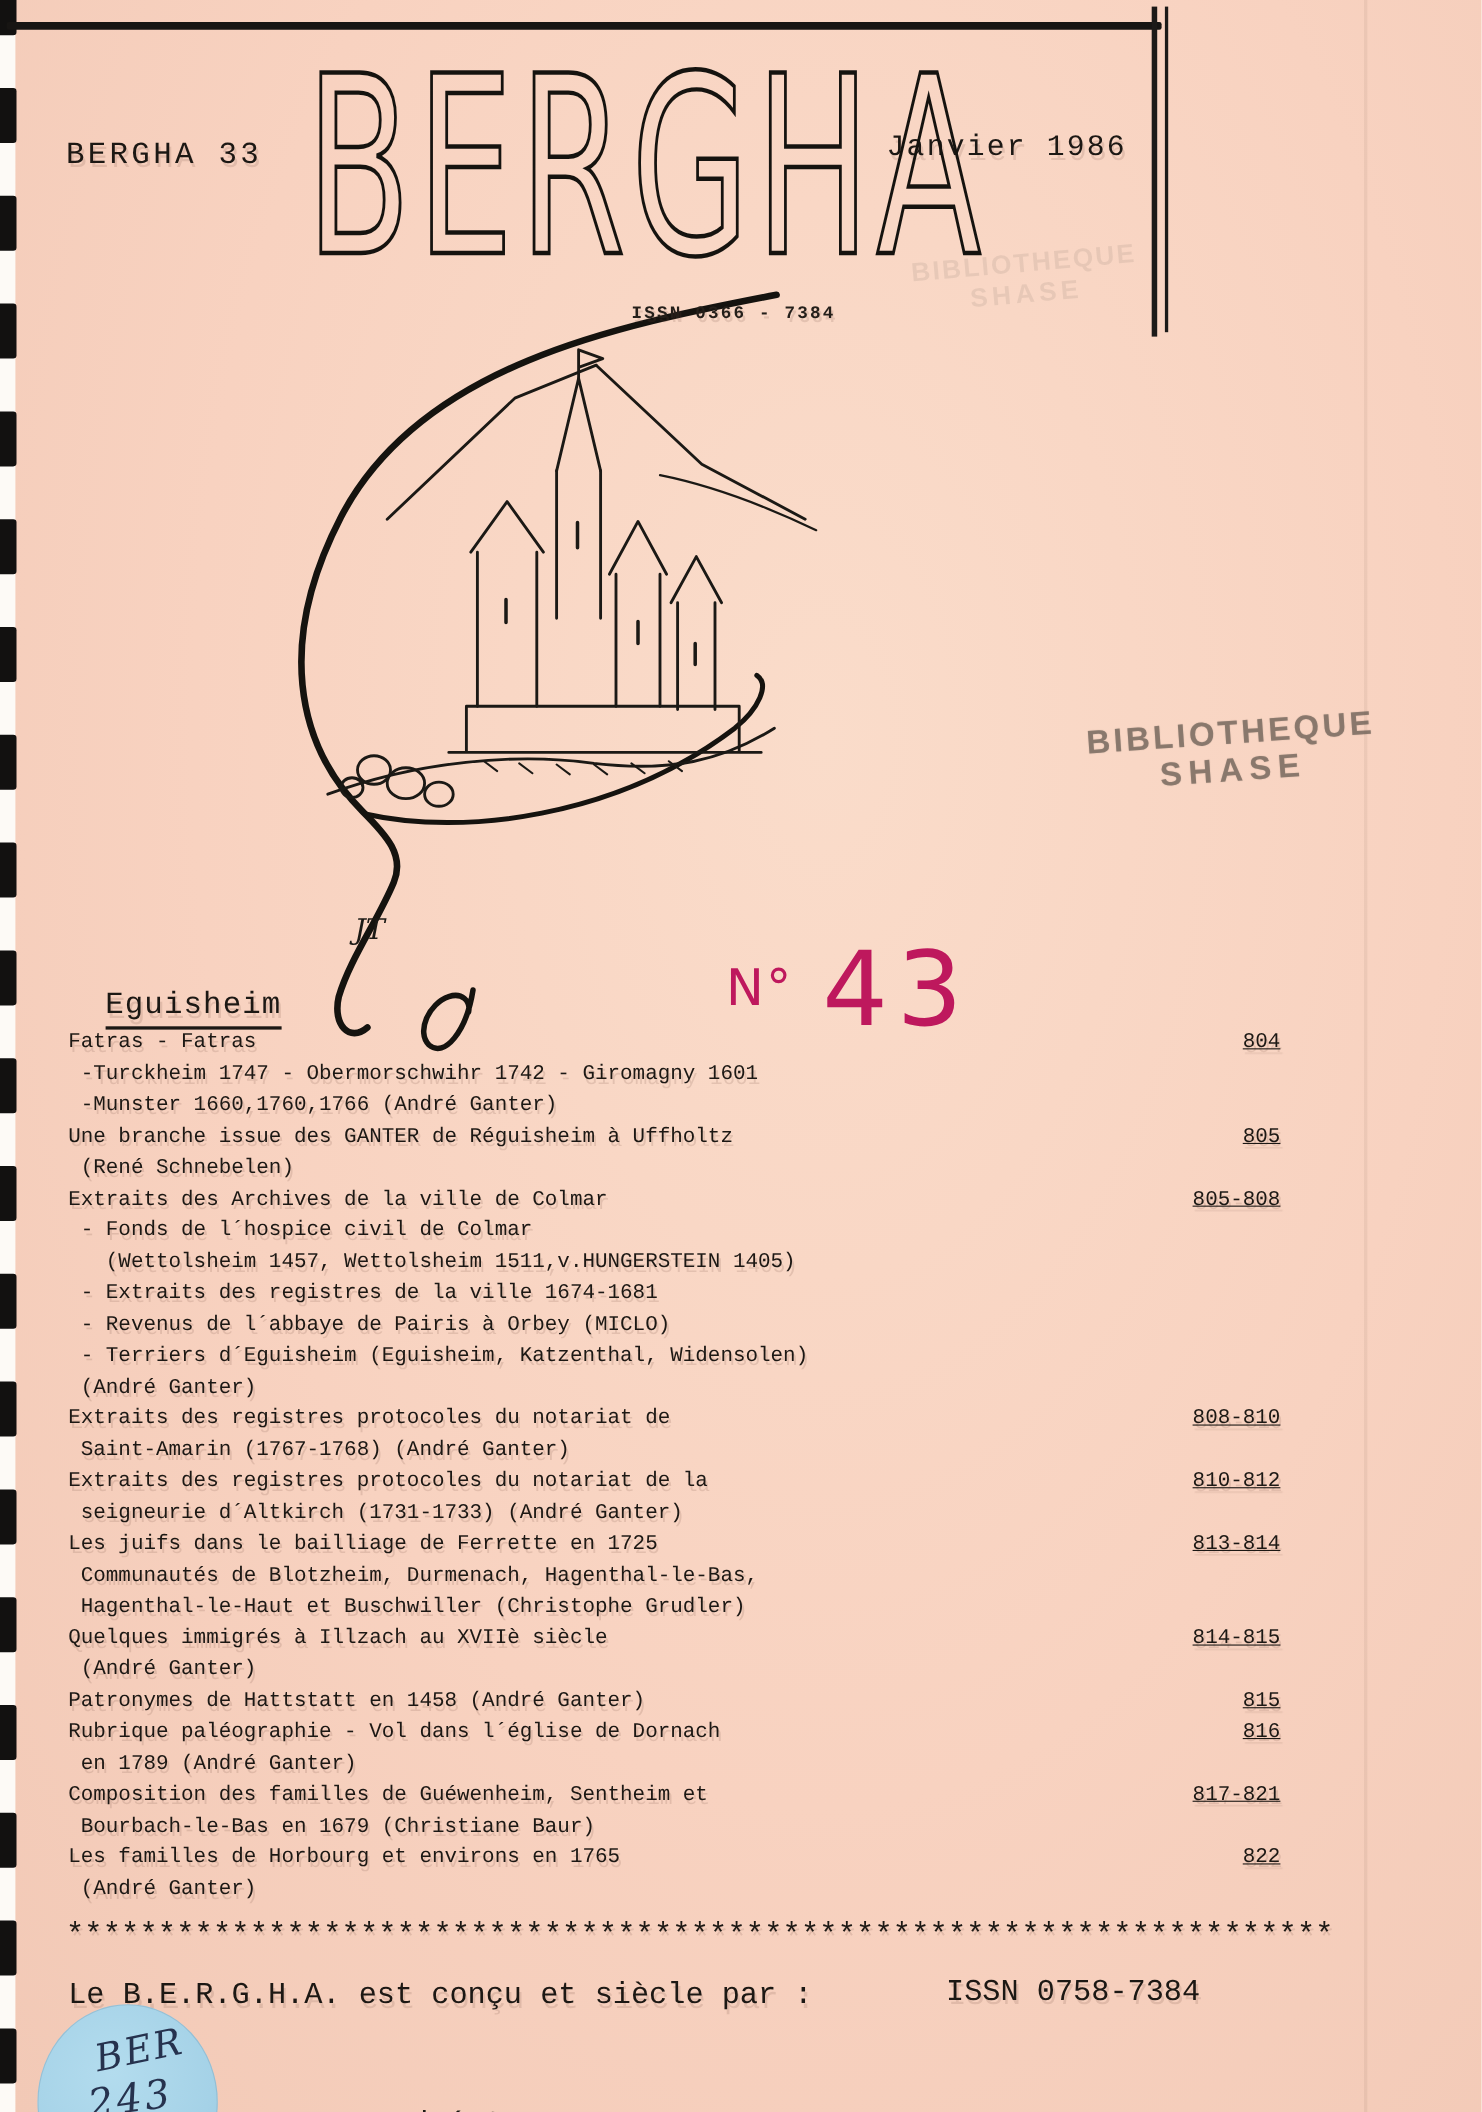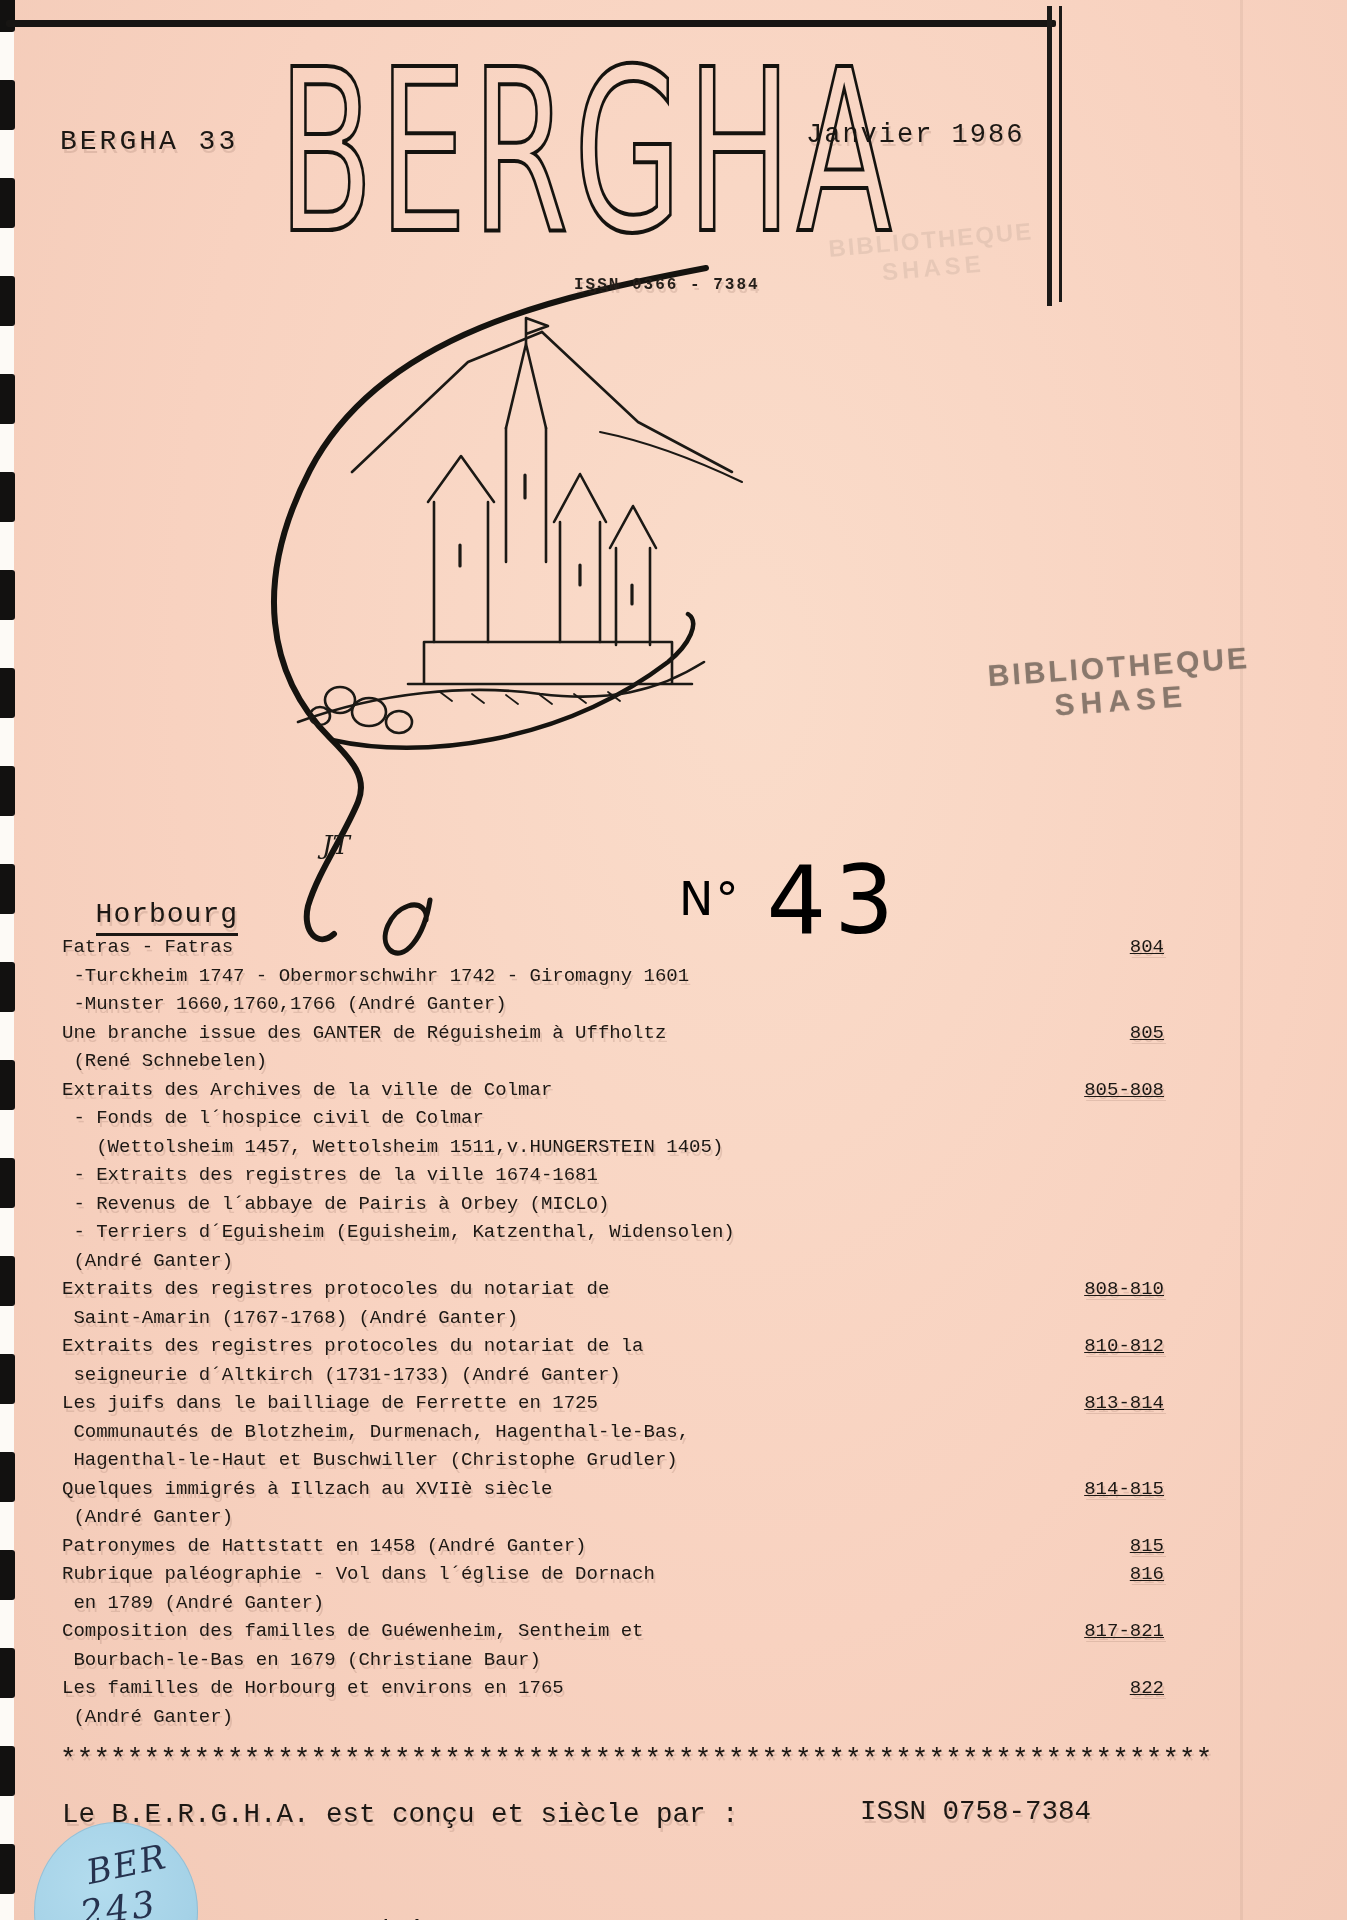"Horbourg" span { text: Horbourg -> Eguisheim }
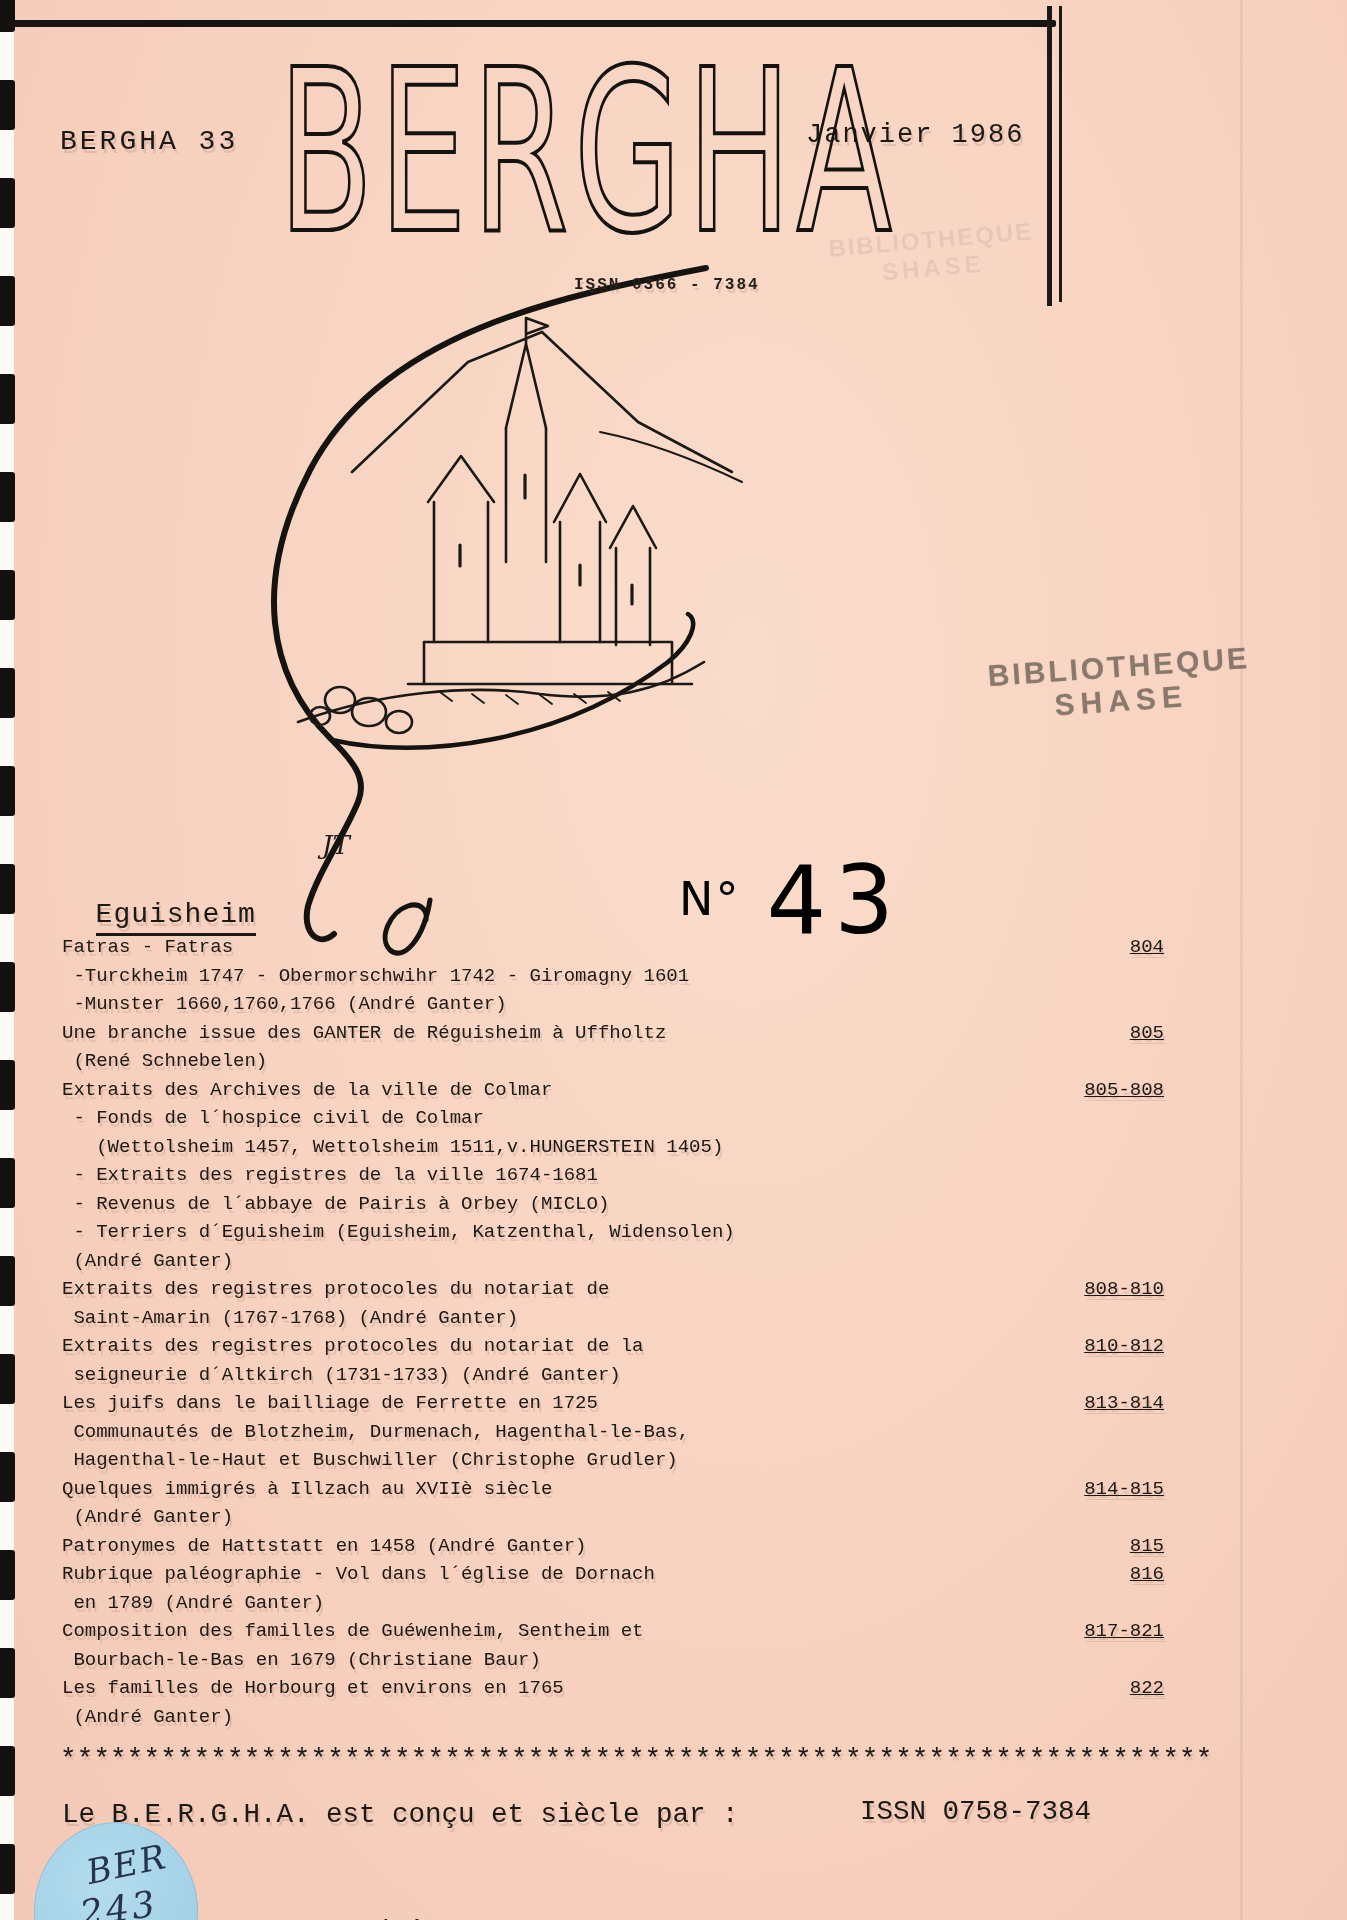"N° 43" .issue-no { color: #000000 -> #be185d; left: 679px -> 660px }
